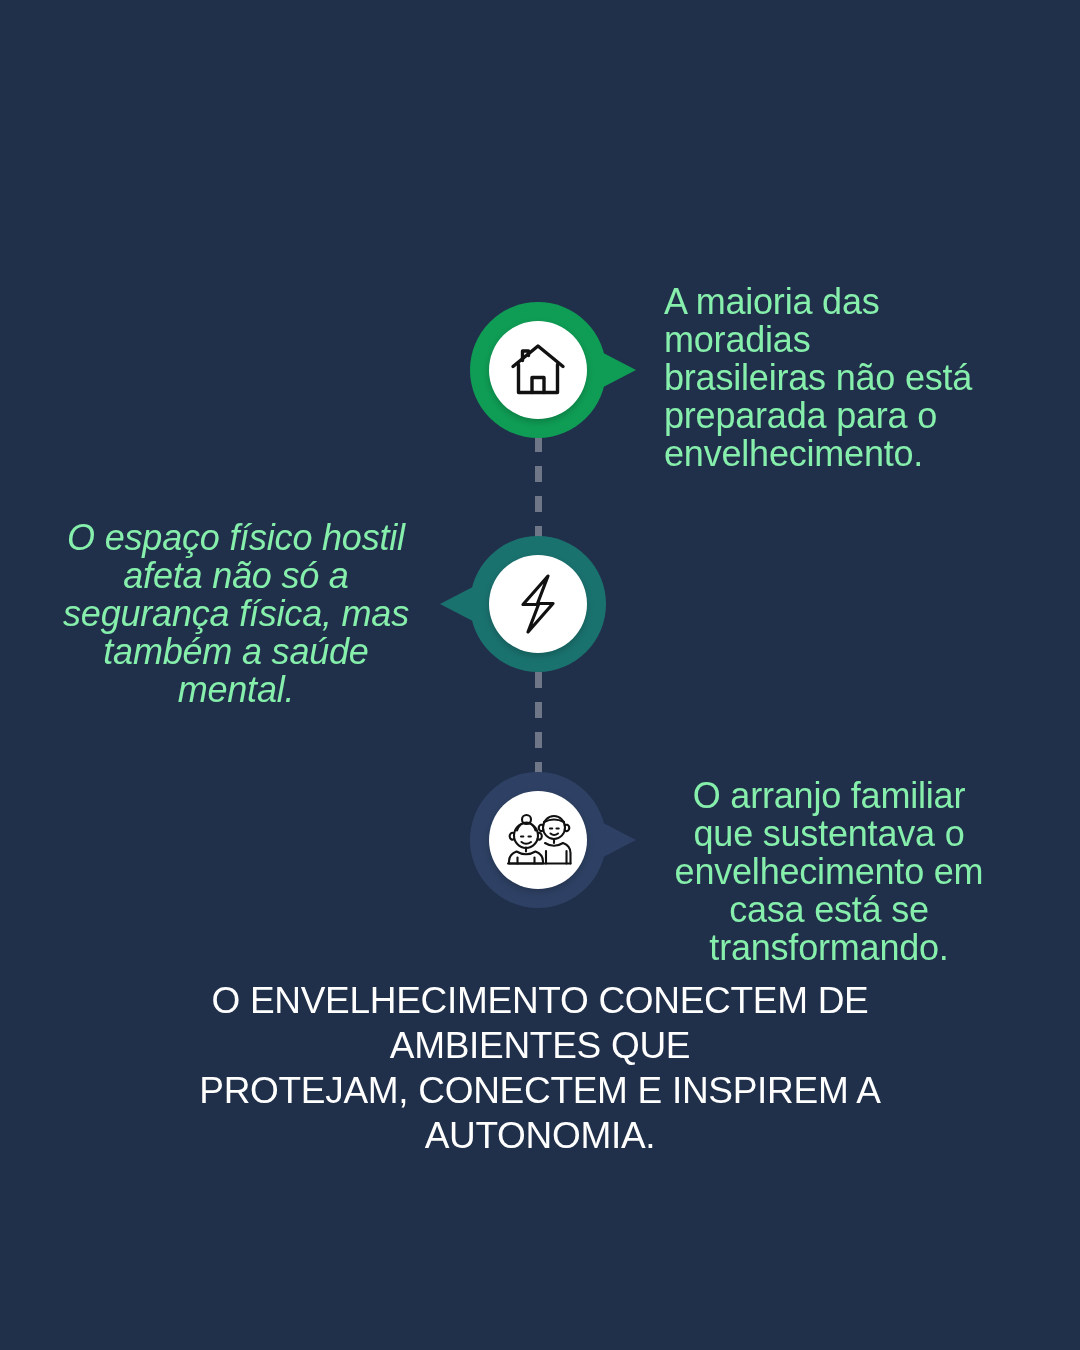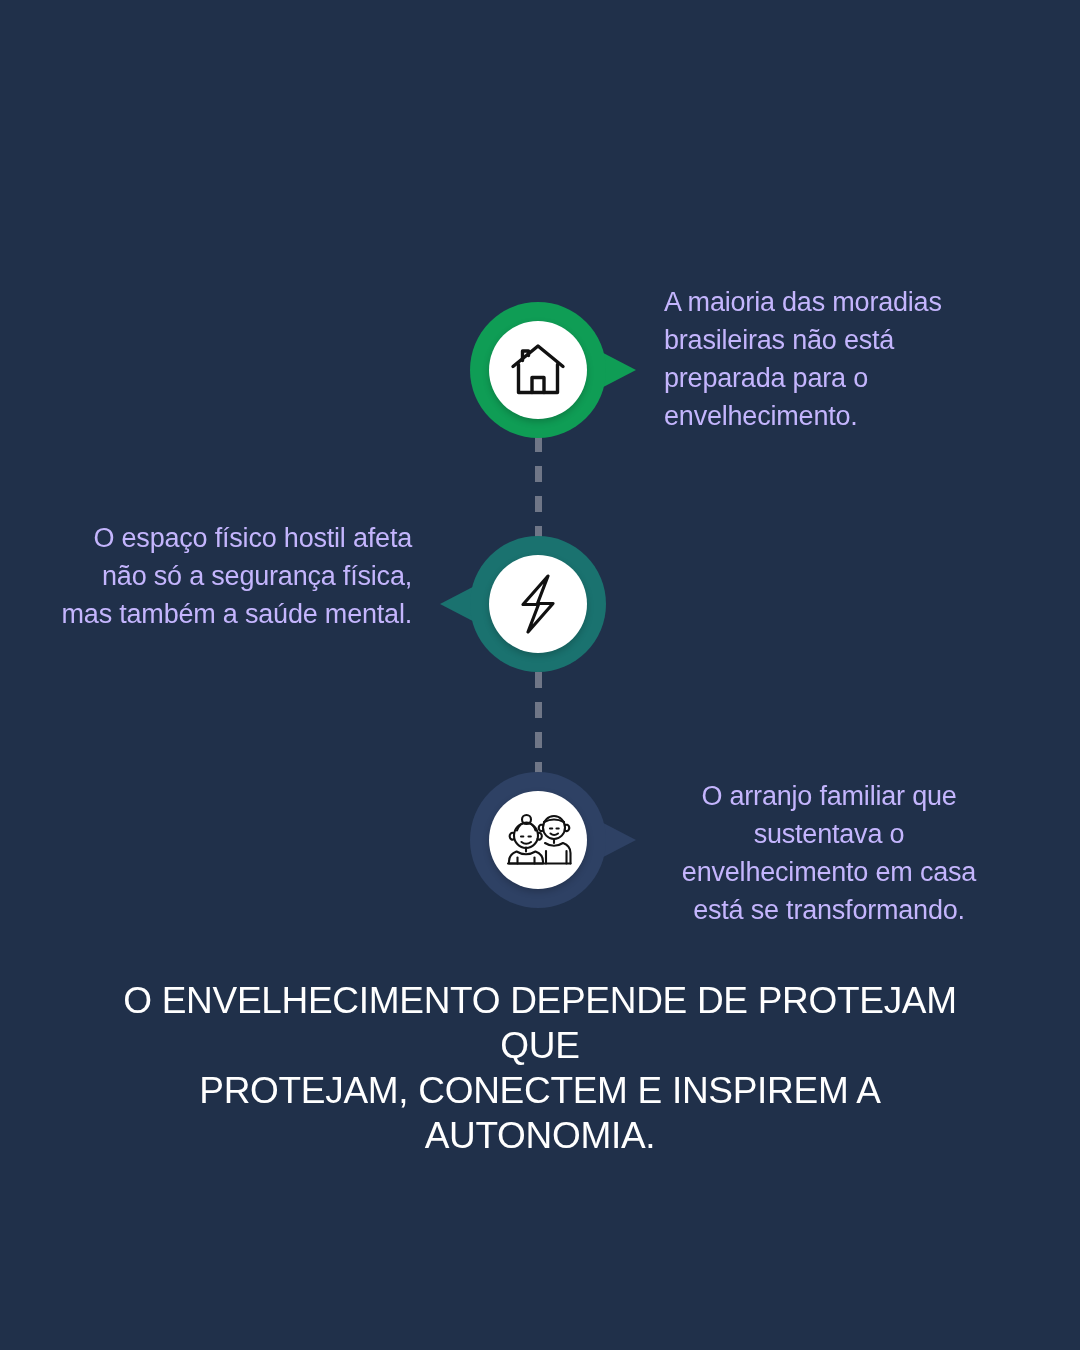"A maioria das moradias brasileiras" .callout { color: #c4b5fd -> #86efac; font-size: 27px -> 36px }
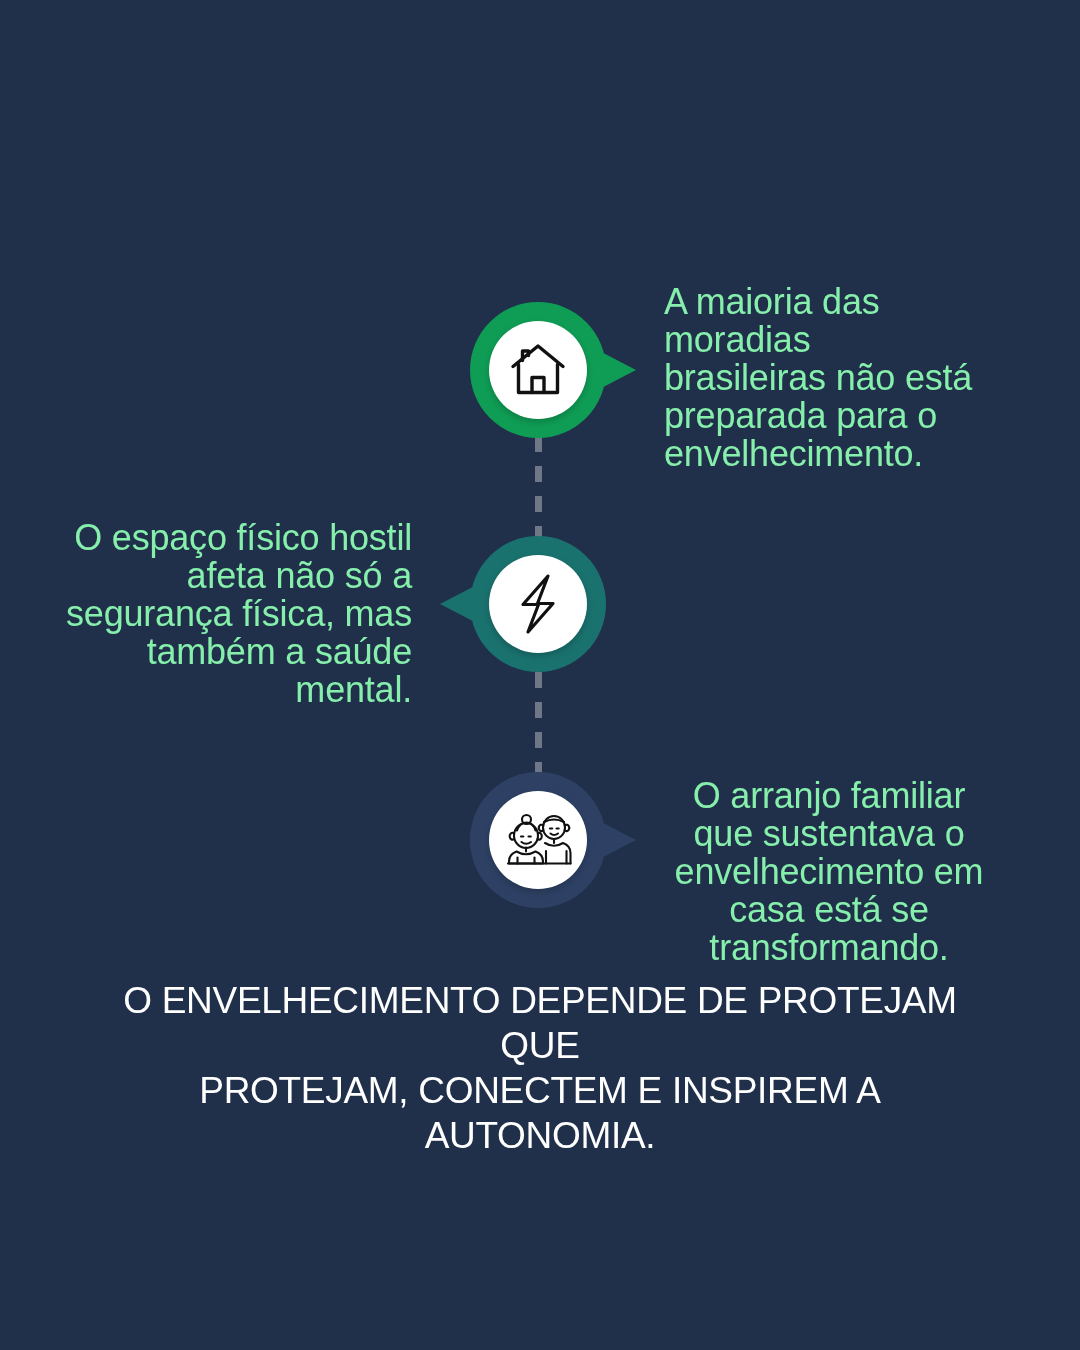"O espaço físico hostil afeta" #text-2 { font-style: none -> italic; text-align: right -> center }
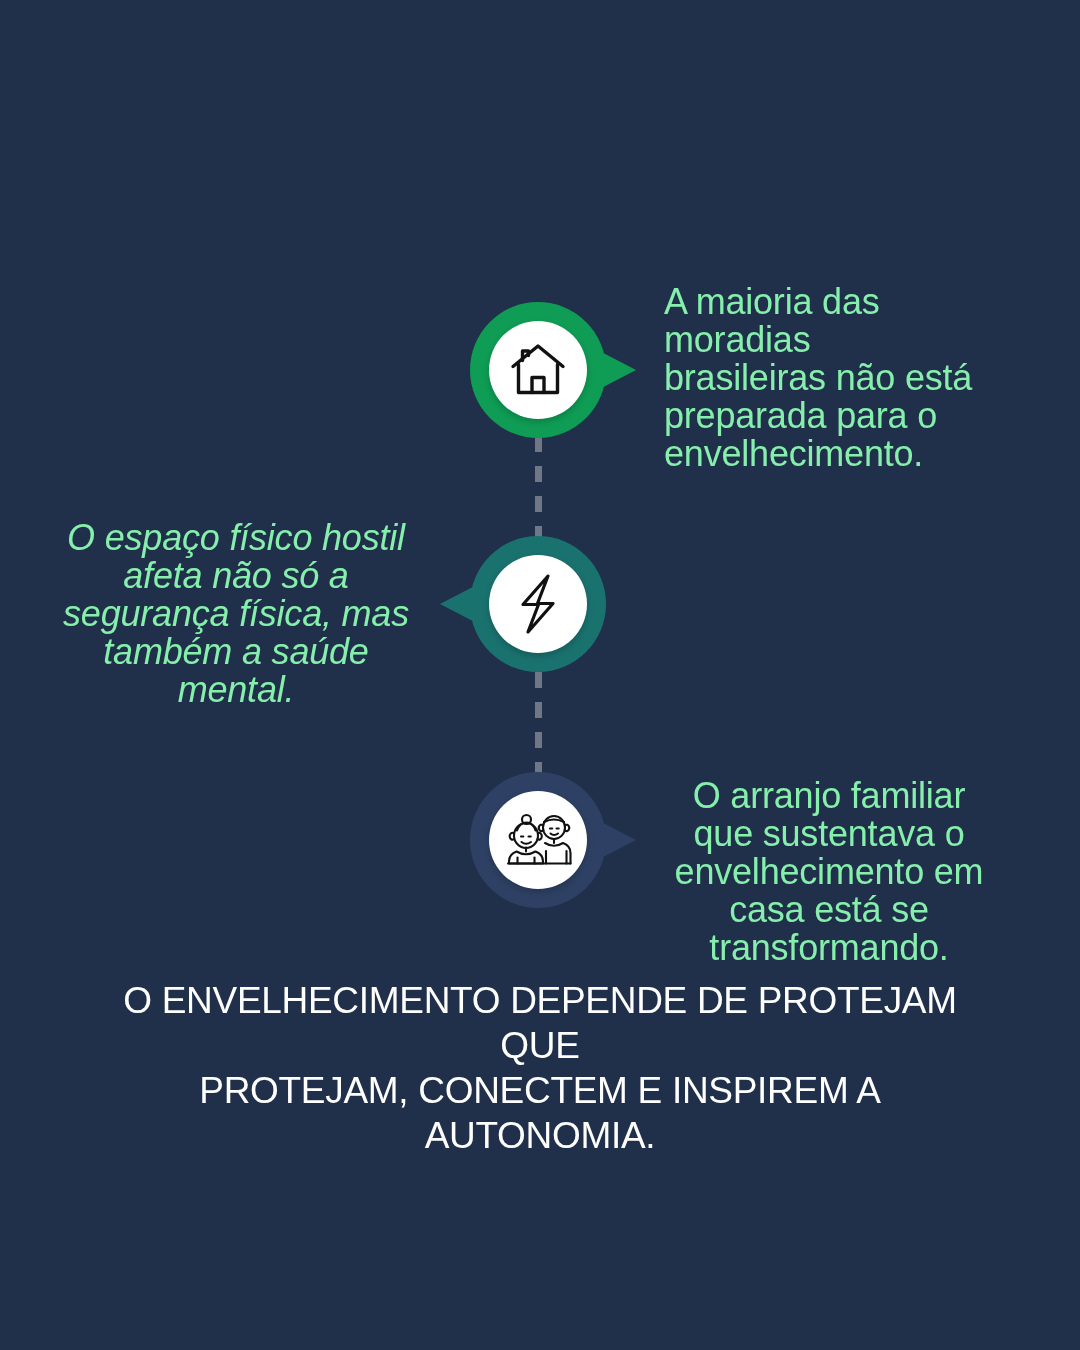"O ENVELHECIMENTO DEPENDE DE PROTEJAM" span.hl-line { text: DEPENDE DE PROTEJAM -> CONECTEM DE AMBIENTES }
